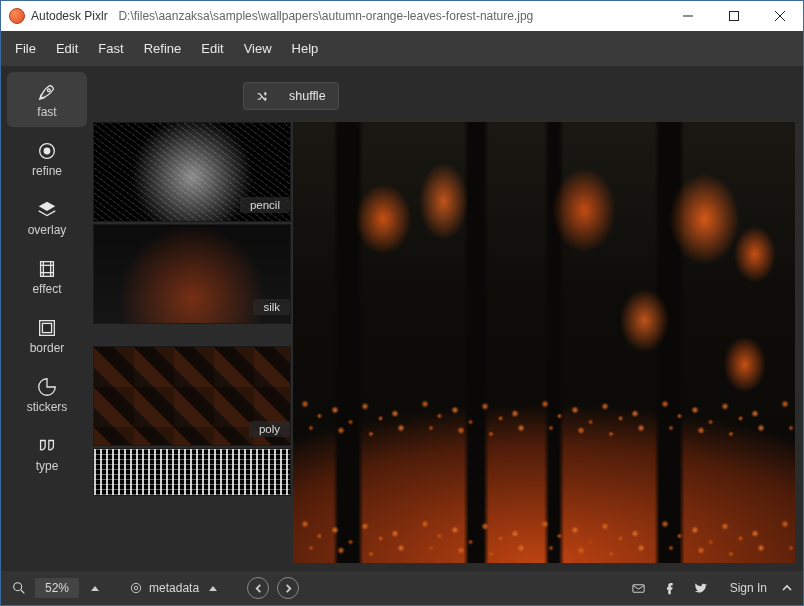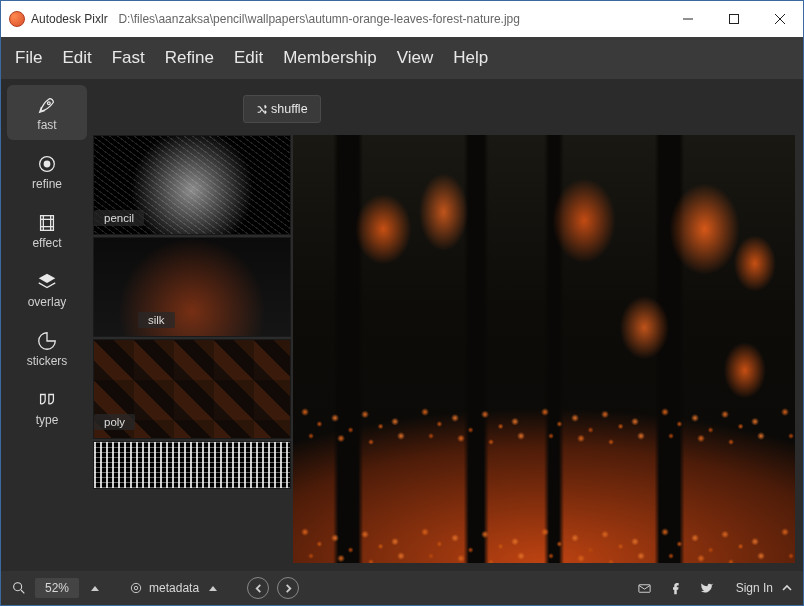"Autodesk Pixlr" .titlebar { height: 36px -> 30px }
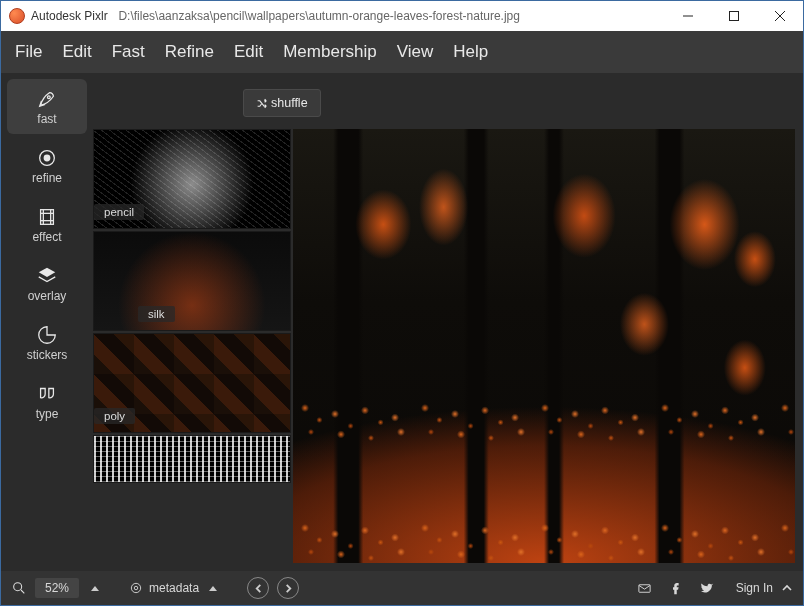"D:\files\aanzaksa\pencil\wallpapers\autu" span.file-path { text: pencil -> samples }
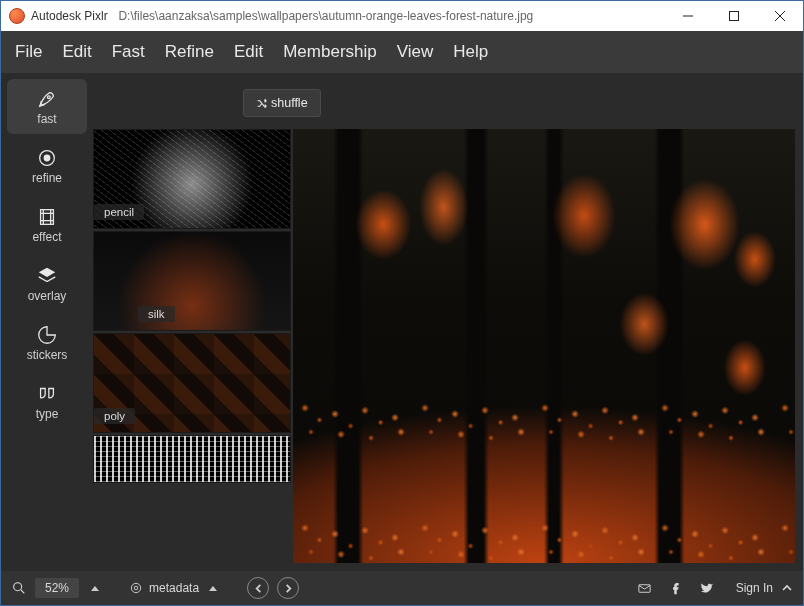"File" .menubar { font-size: 17px -> 13px; height: 42px -> 35px }
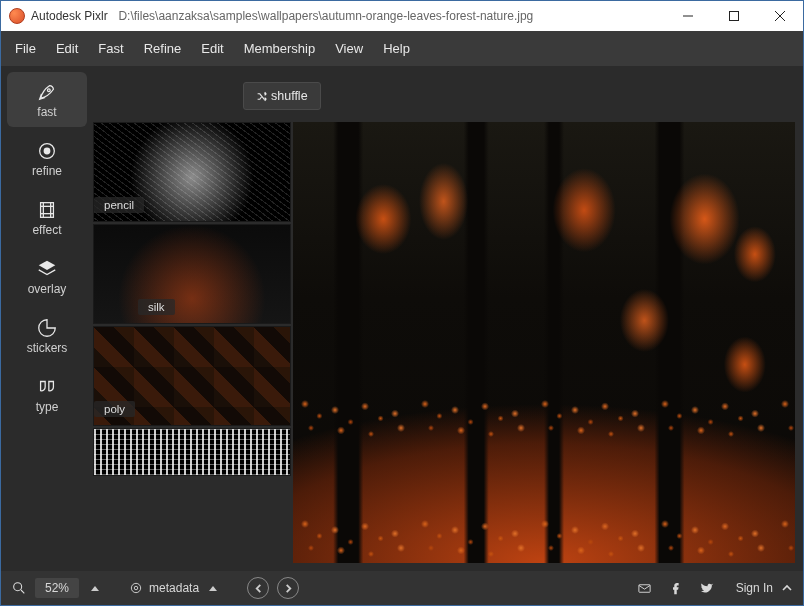"Membership" div.menu-item { html: <div>Membership</div> -> none }
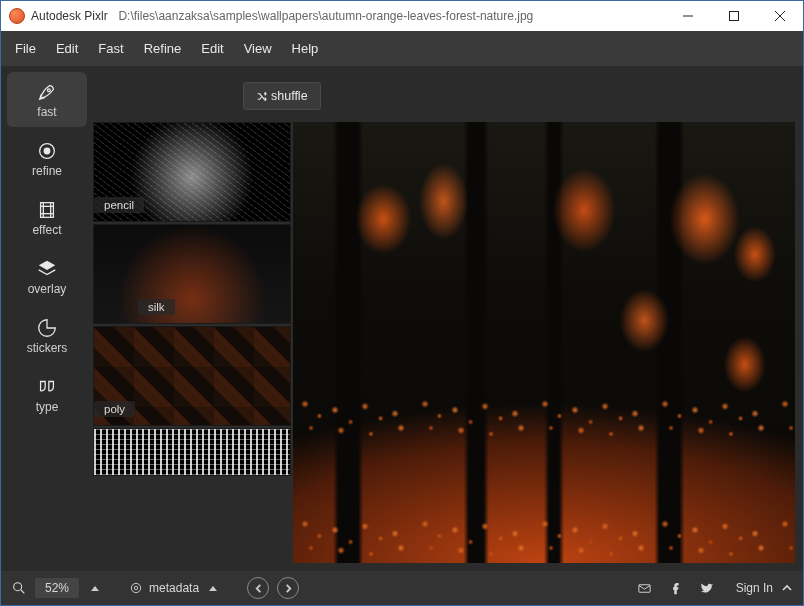"shuffle" .shuffle-btn { gap: 2px -> 20px }
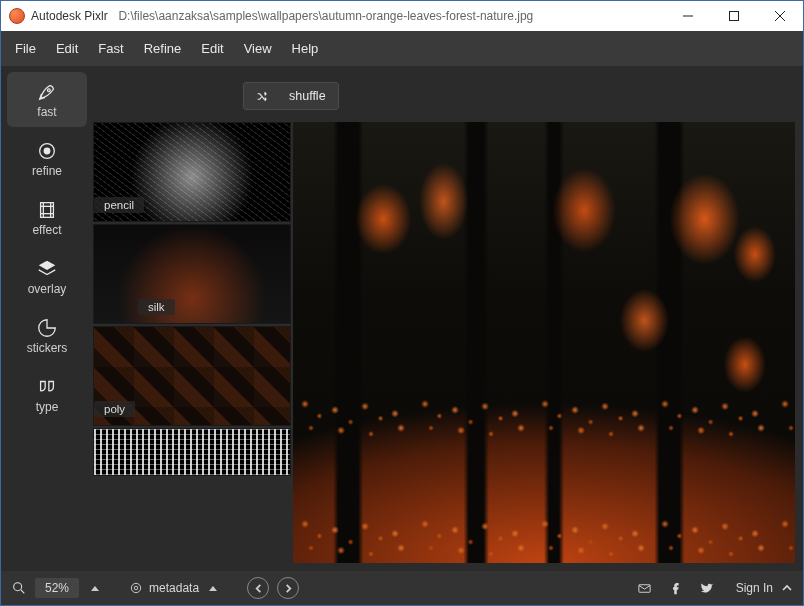"pencil" .thumb { justify-content: flex-start -> flex-end }
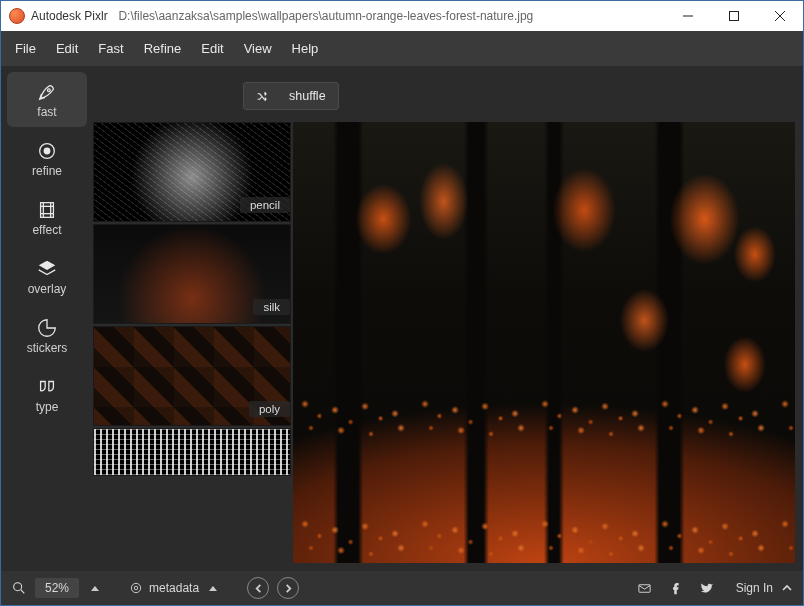"effect" div.side-tool { order: before "overlay" -> after "overlay" }
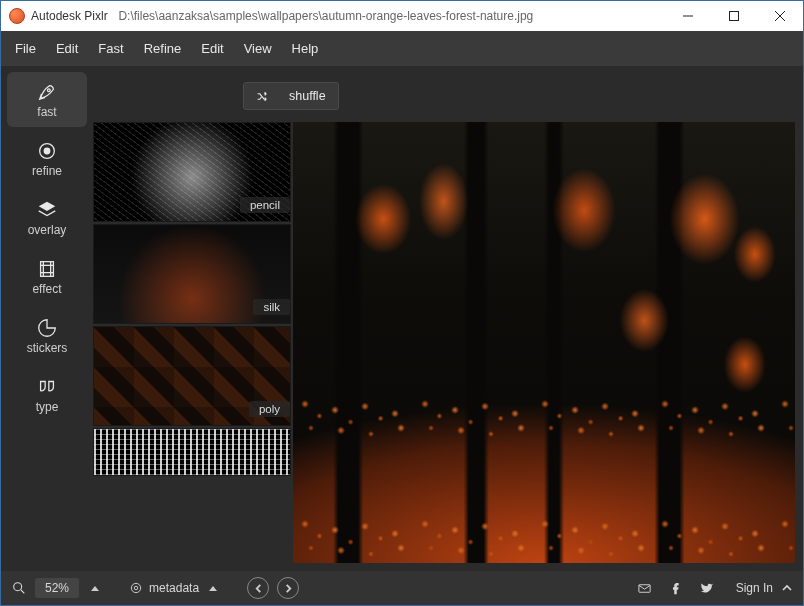"border" div.side-tool { html: none -> <div> <span> <svg> <rect></rect> <rect></rect> </svg> </span> <span>border</span> </div> }
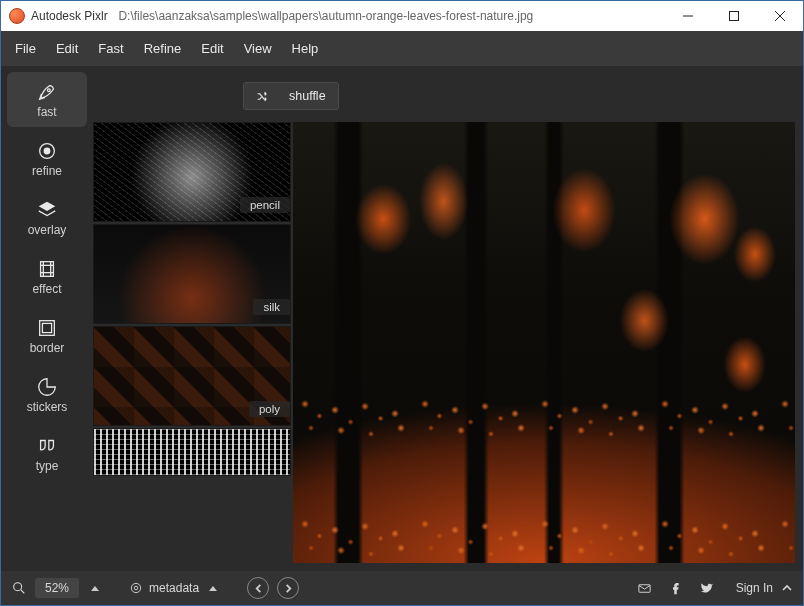"poly" .thumb.t-poly { margin-top: none -> 20px }
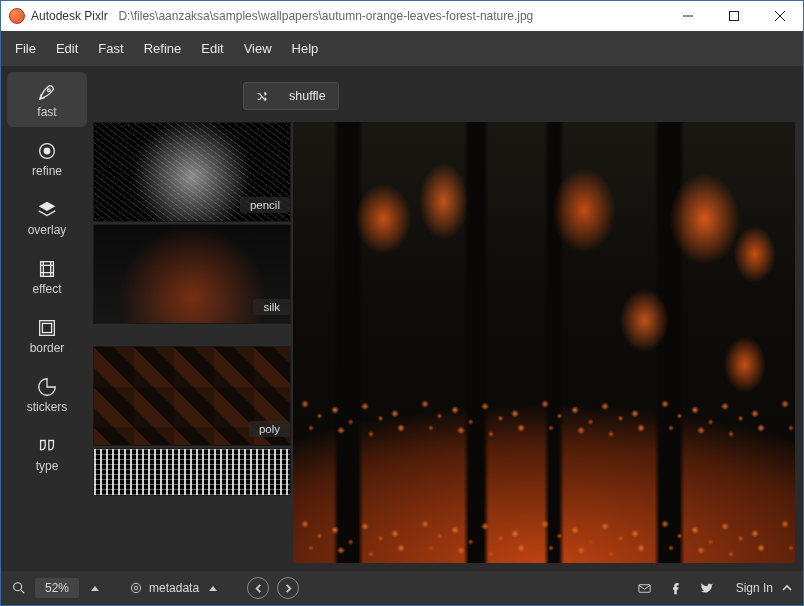"Sign In" .statusbar .signin { margin-right: none -> 6px }
